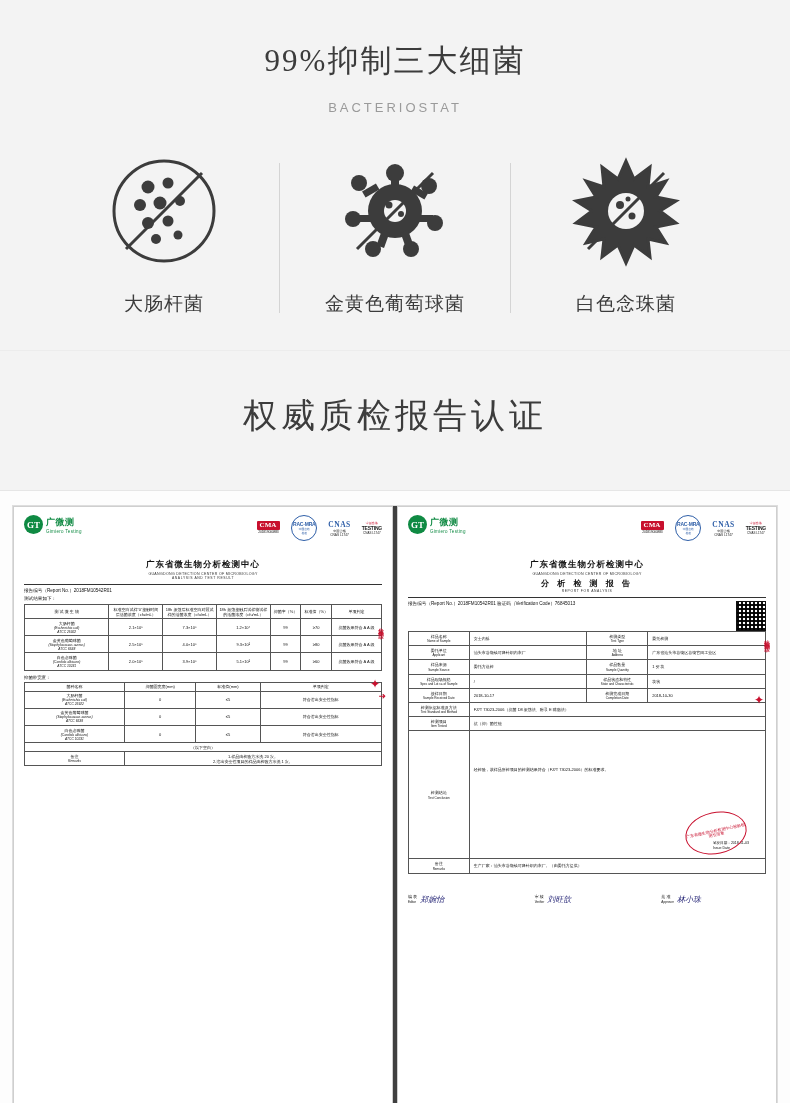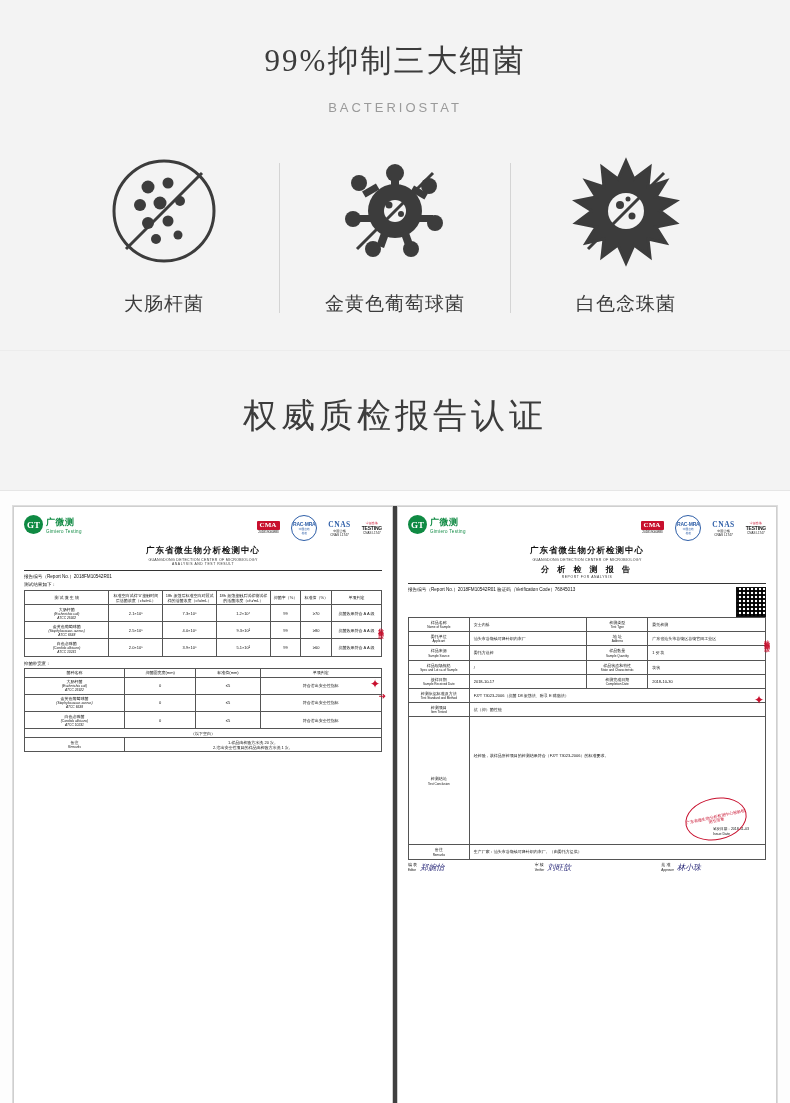"广东省微生物分析检测中心" .rep-center-title { margin-top: 4px -> 18px }
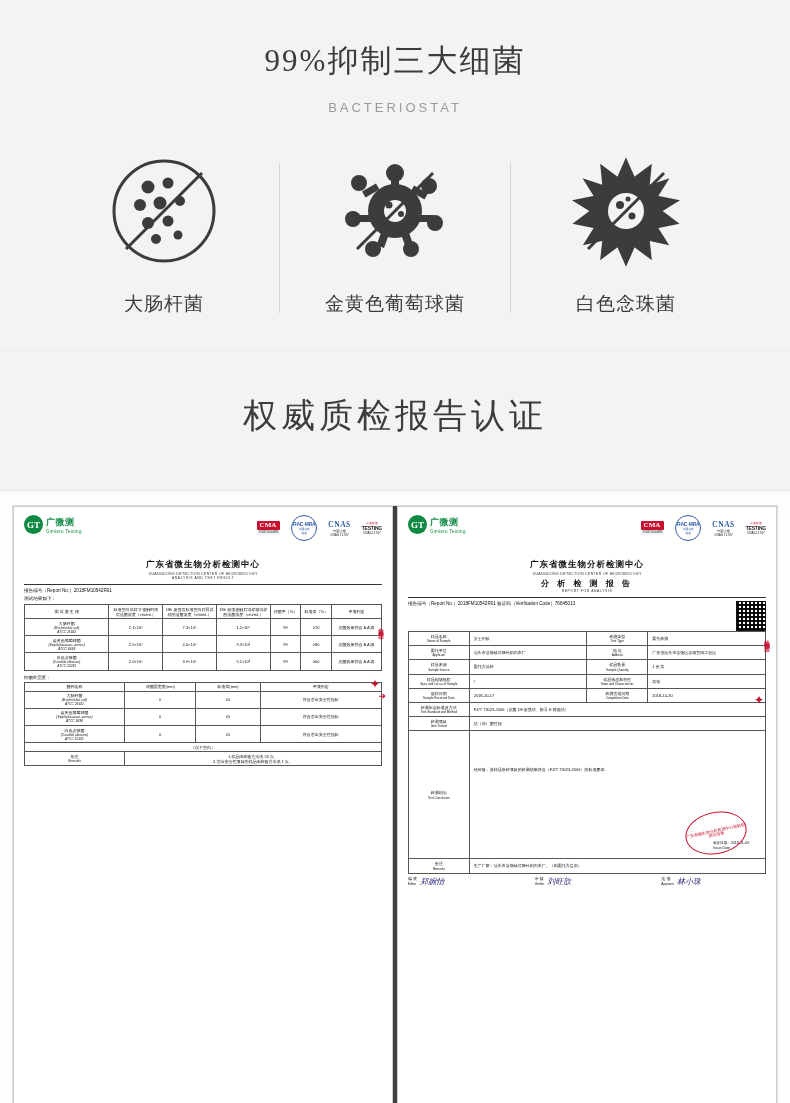"郑婉怡" .hr-sign { margin-top: 2px -> 20px }
